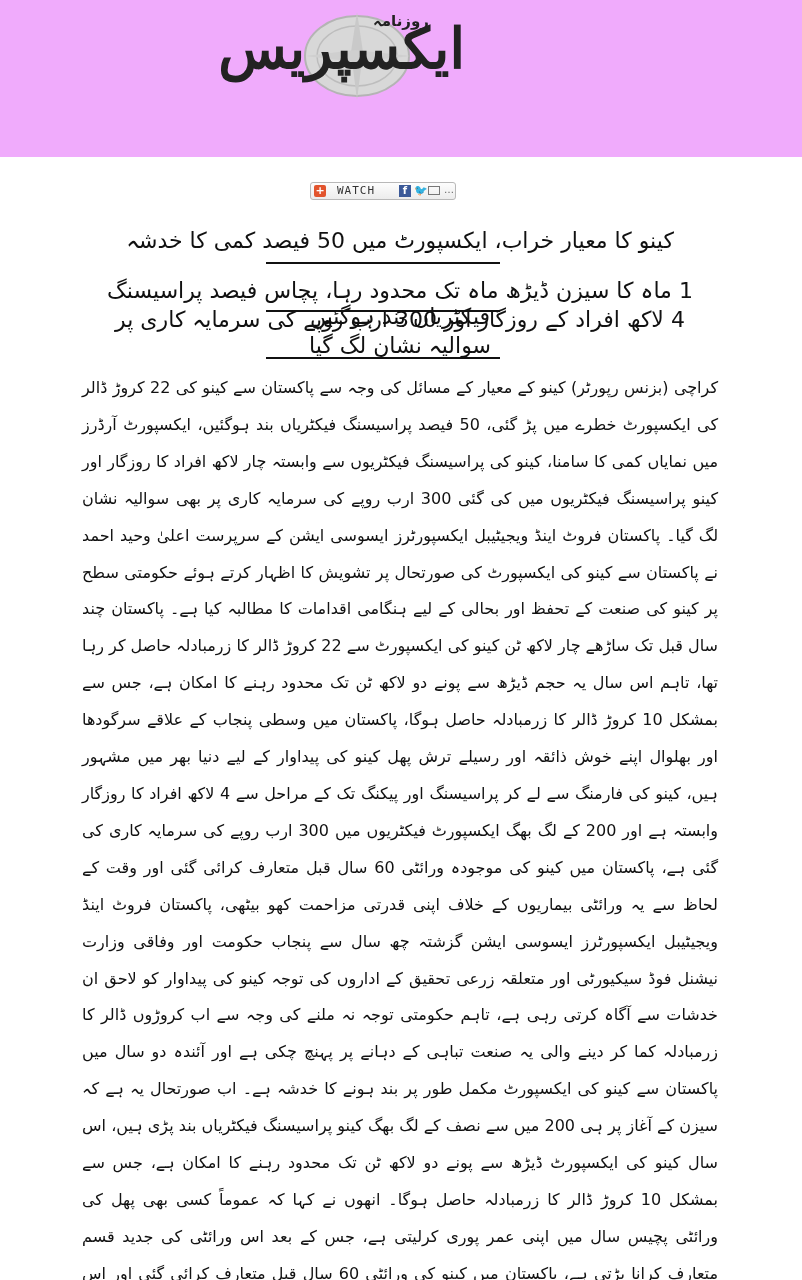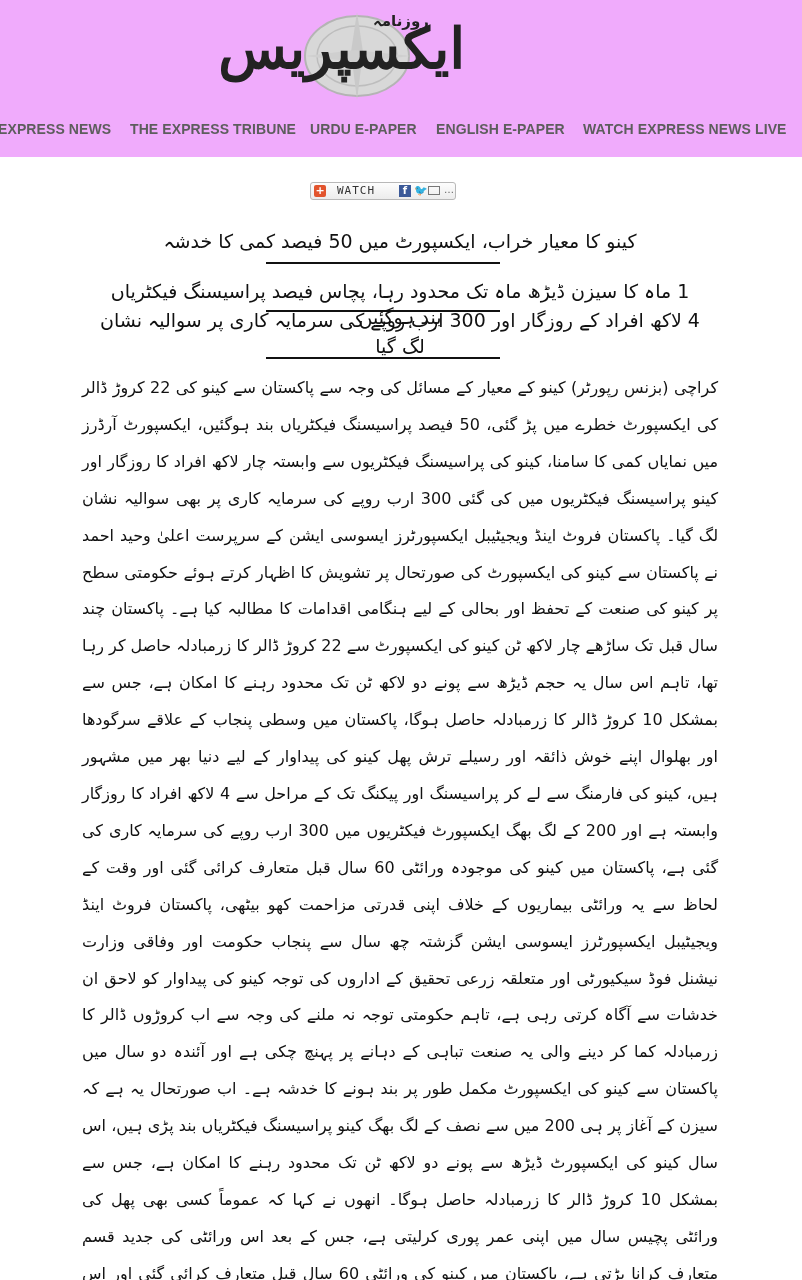"EXPRESS NEWS" div.nav { html: <div> <a>EXPRESS NEWS</a> <a>THE EXPRESS TRIBUNE</a> <a>URDU E-PAPER</a> <a>ENGLISH E-PAPER</a> <a>WATCH EXPRESS NEWS LIVE</a> </div> -> none }
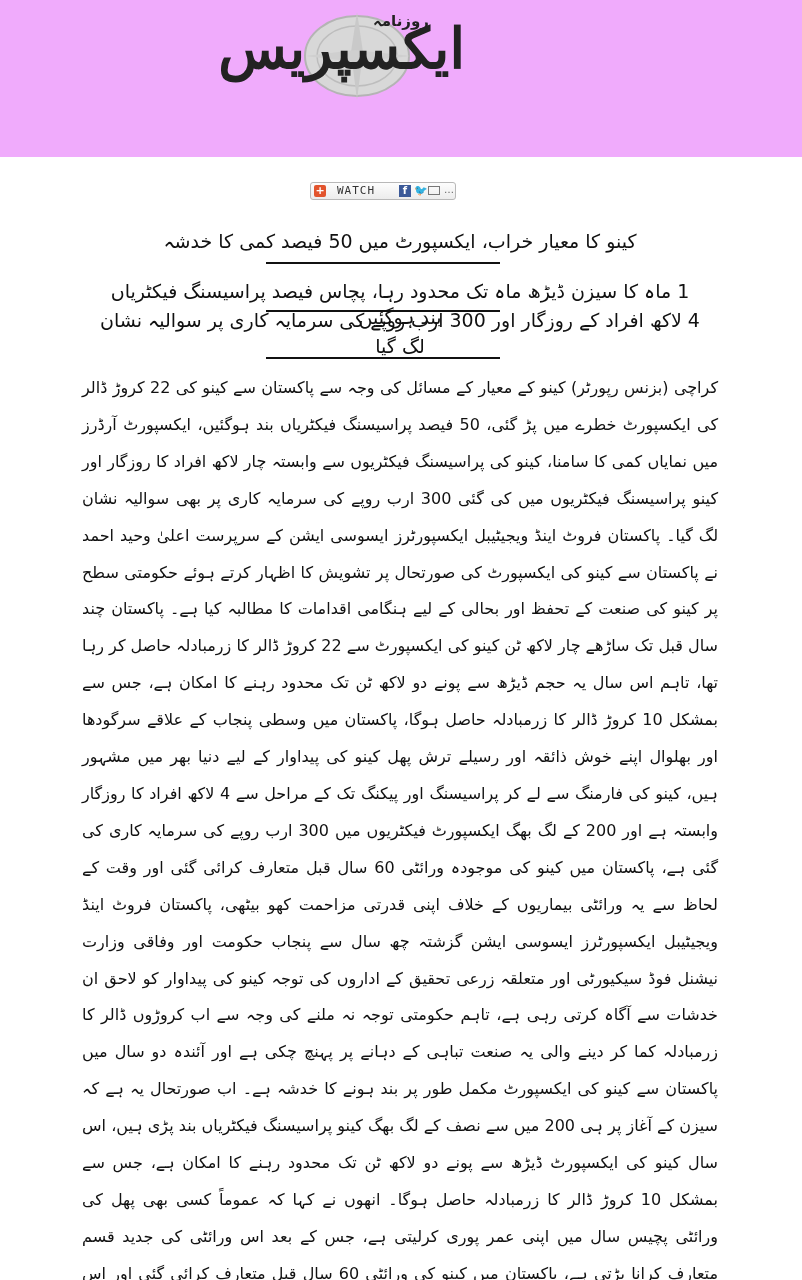"کینو کا معیار خراب، ایکسپورٹ" .headline { font-size: 19px -> 22px }
